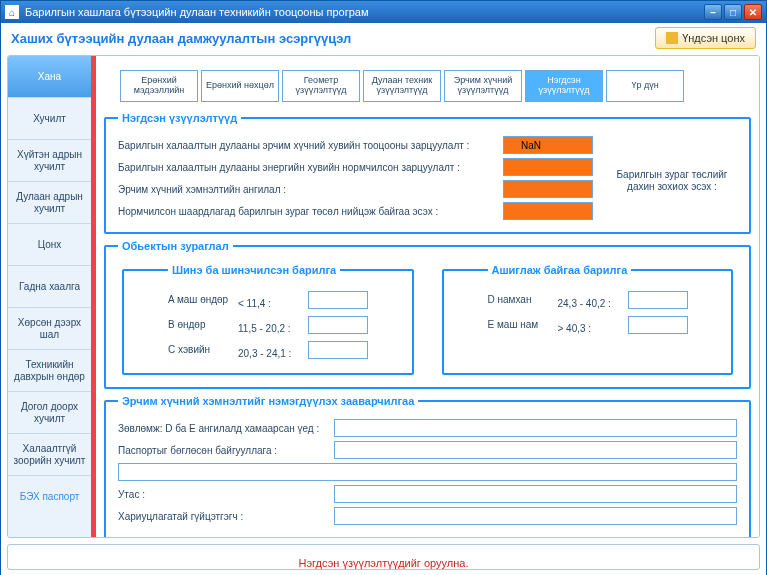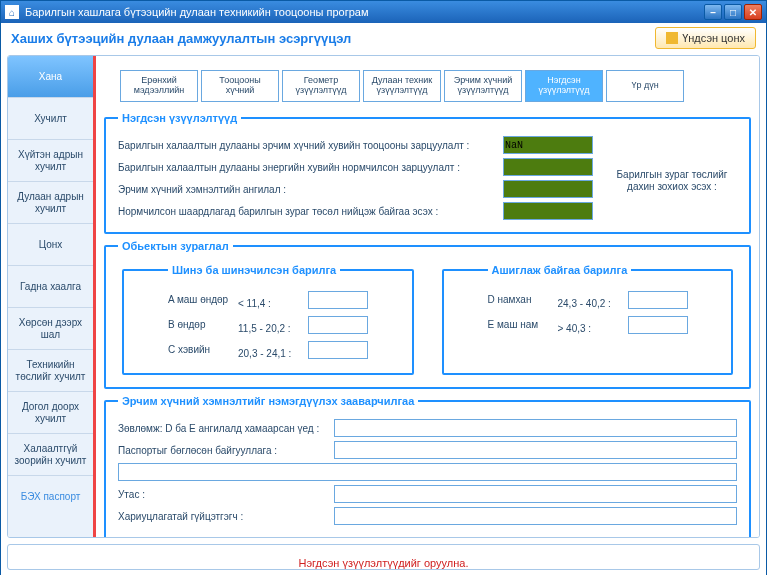"Хана" .sidebar { border-right: 3px solid #ef4444 -> 5px solid #ef4444 }
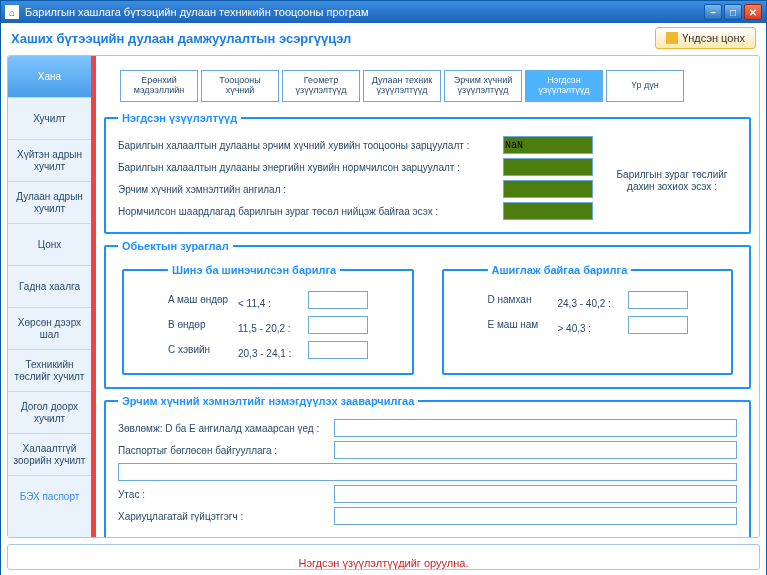"Тооцооны хүчний" div.tab { text: Тооцооны хүчний -> Ерөнхий нөхцөл }
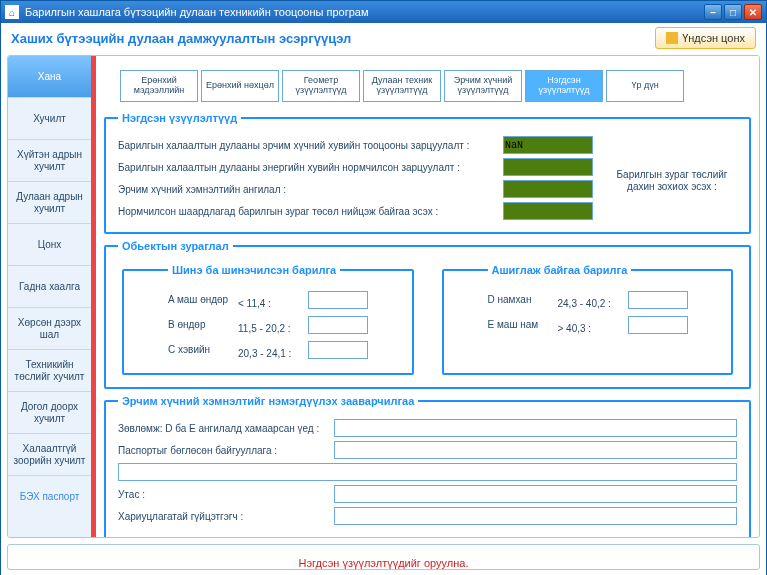"NaN" .shortin { background: #4d7c0f -> #f97316; font-family: Liberation Mono, monospace -> none; padding: 0 1px -> 0 17px }
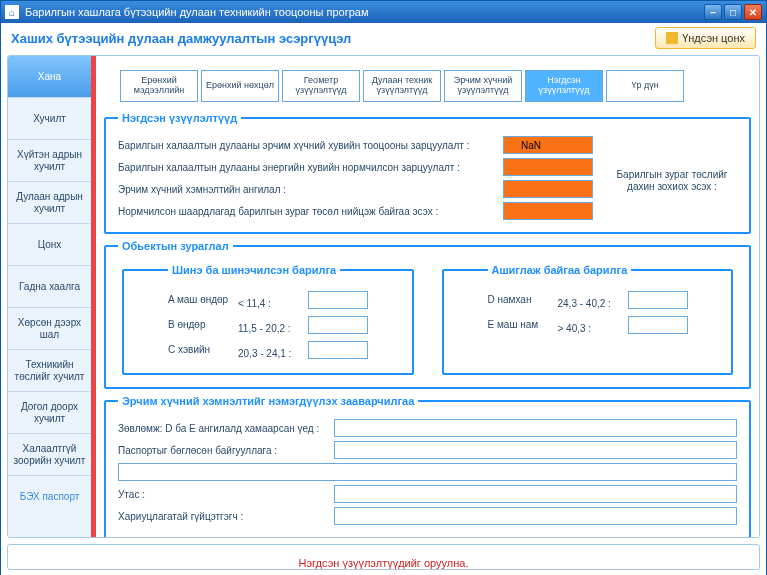"Техникийн төслийг хучилт" div.sideitem { text: төслийг хучилт -> давхрын өндөр }
